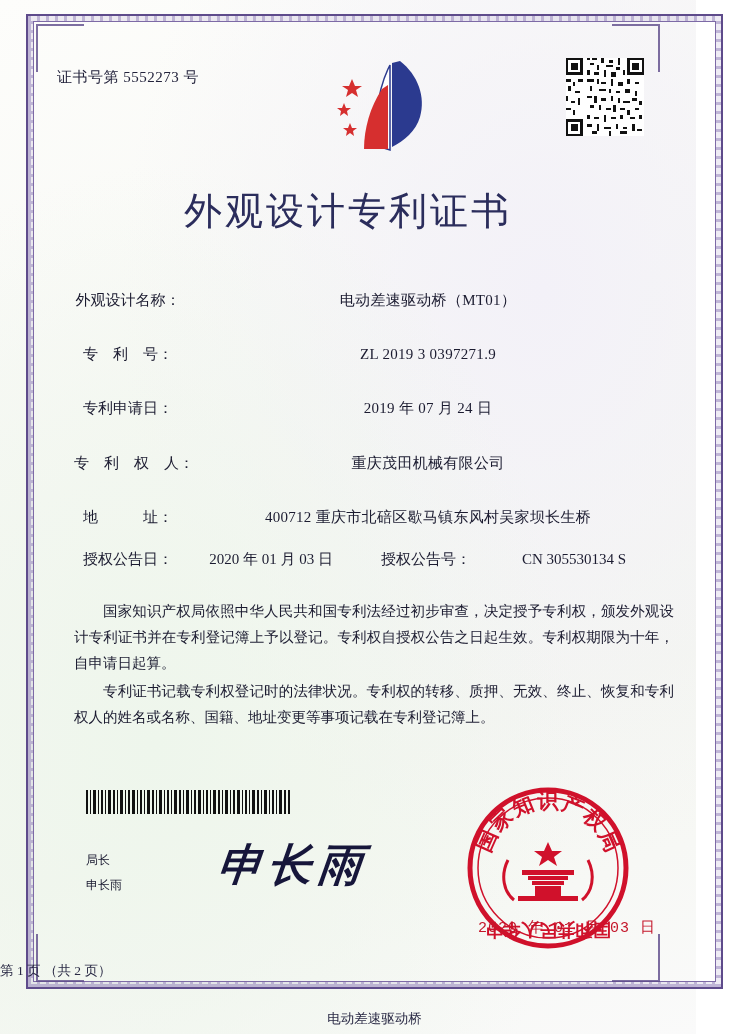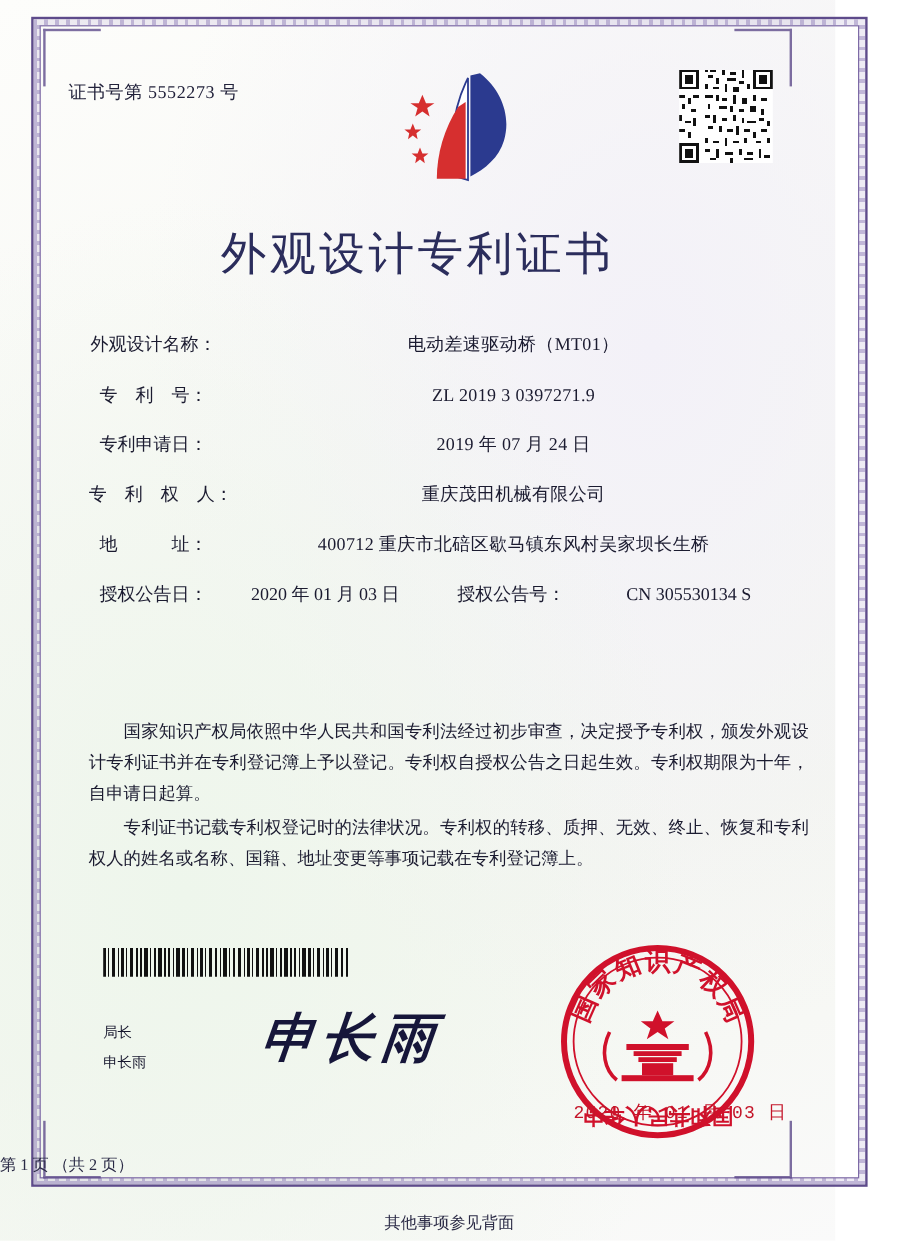"电动差速驱动桥（MT01）" .field .val { margin-top: none -> 13px }
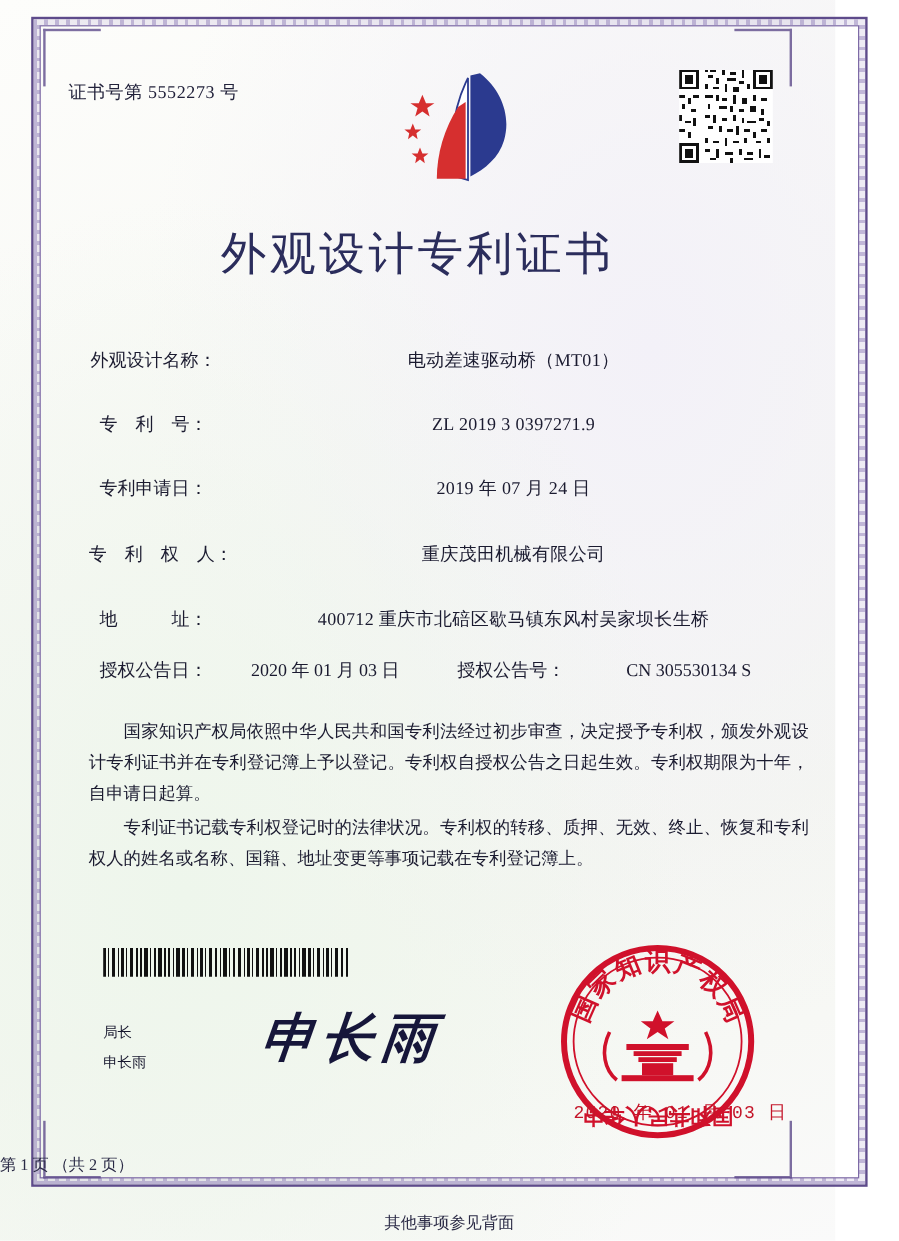"国家知识产权局依照中华人民共和国专利法经过初步审查，决定授予专利权，颁发外观设计" .paras p { font-family: Liberation Mono, monospace -> none }
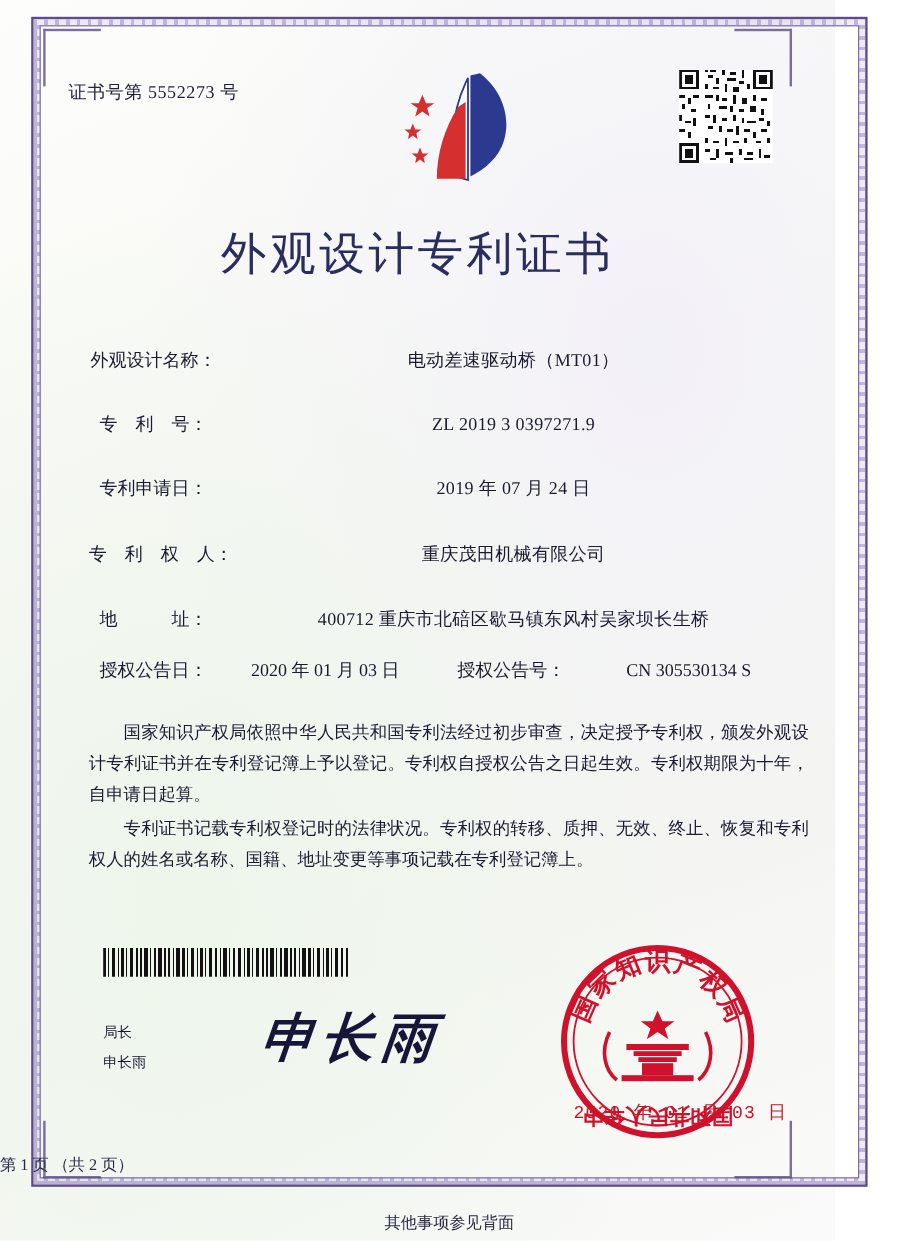"其他事项参见背面" div.back-note { text: 其他事项参见背面 -> 电动差速驱动桥 }
